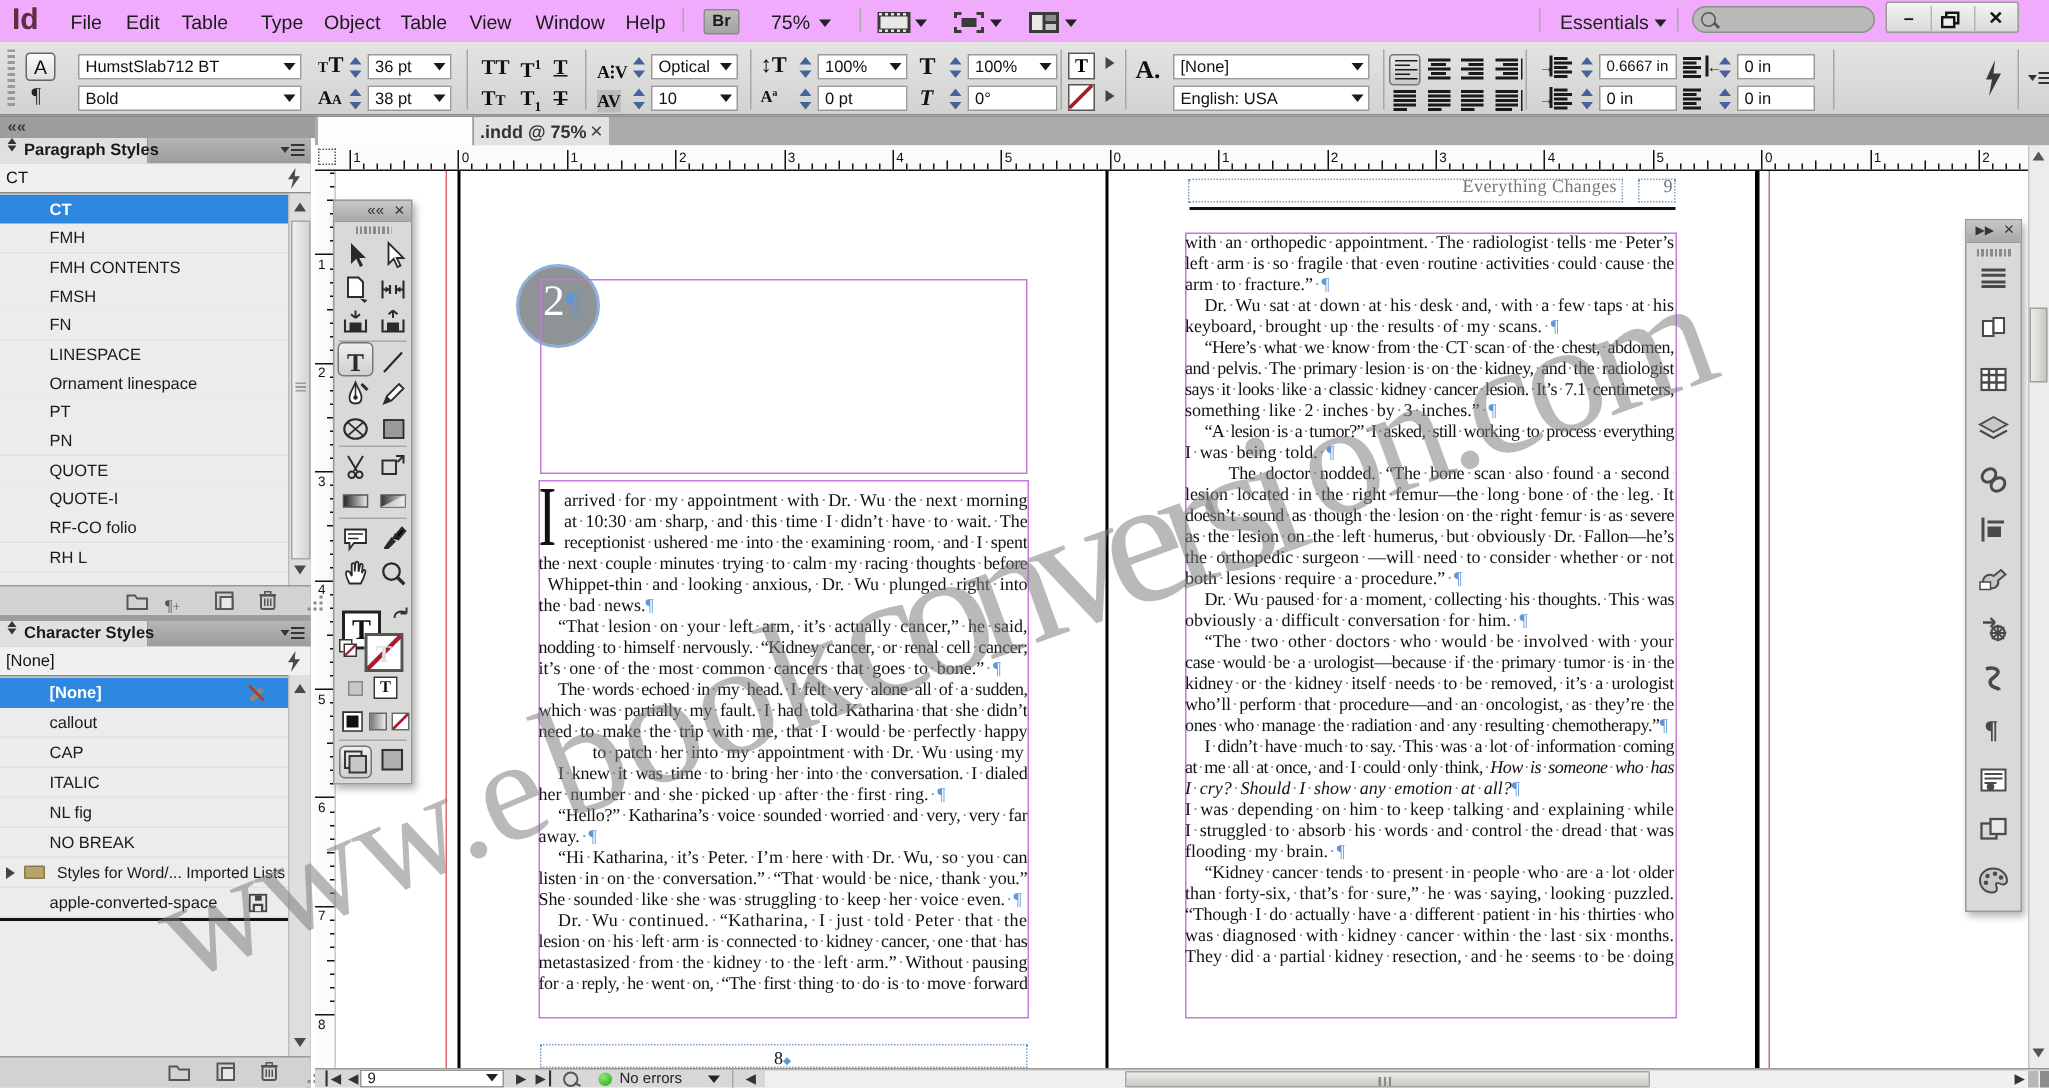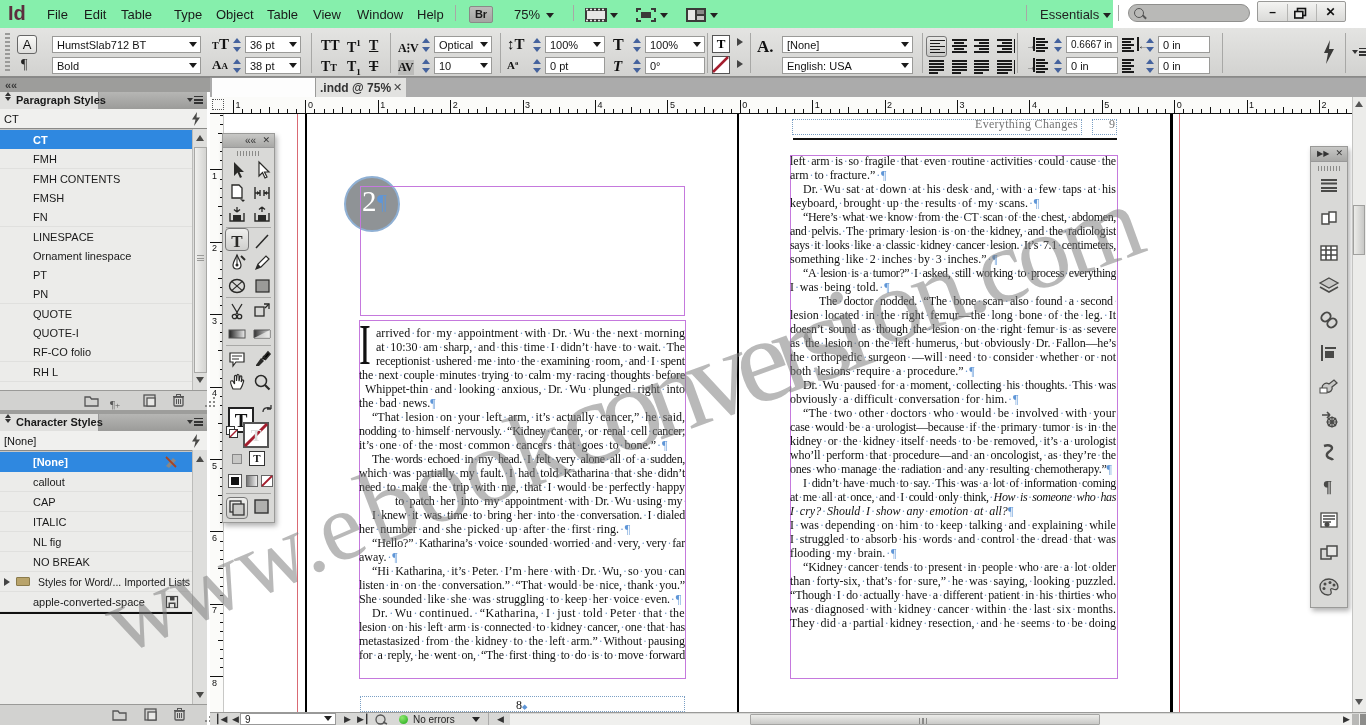"Id" #menubar { background: #86efac -> #f0abfc; width: 1113px -> 1366px }
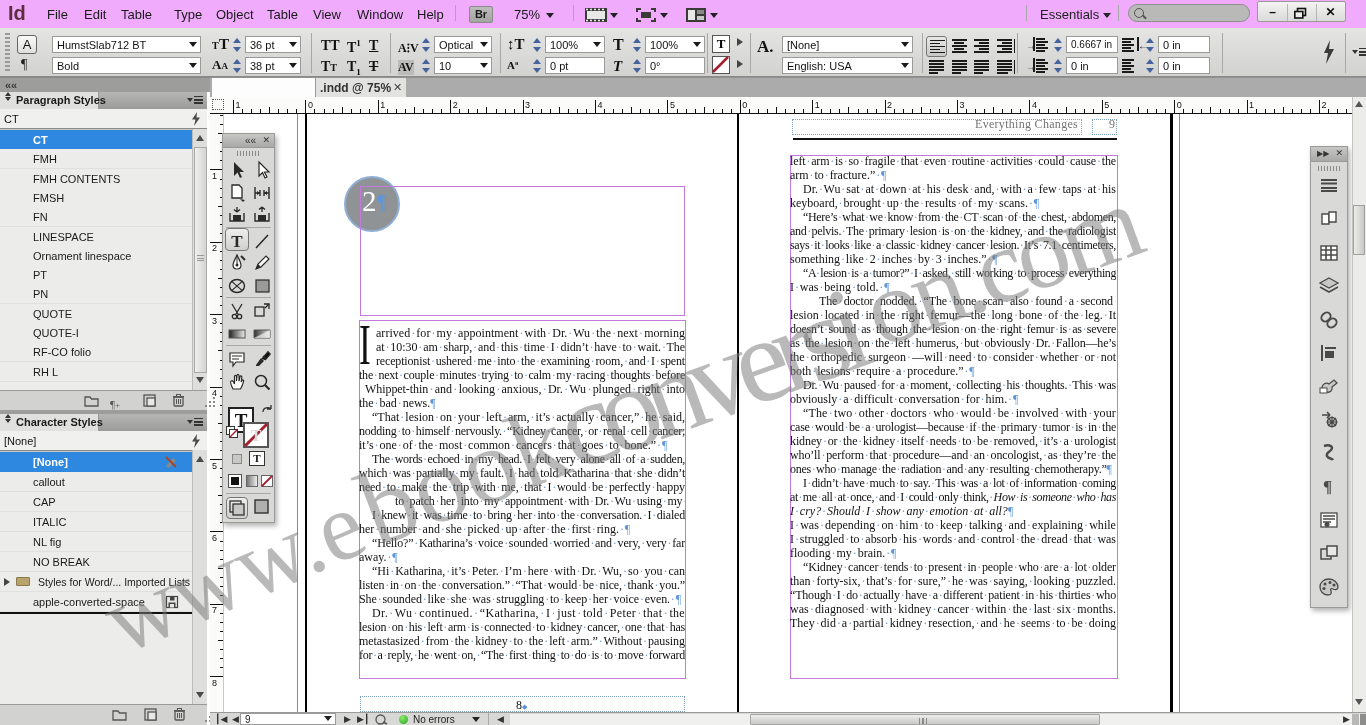"with · an · orthopedic" div.bl { html: none -> <div>with <i>·</i> an <i>·</i> orthopedic <i>·</i> appointment. <i>·</i> The <i>·</i> radiologist <i>·</i> tells <i>·</i> me <i>·</i> Peter’s</div> }
